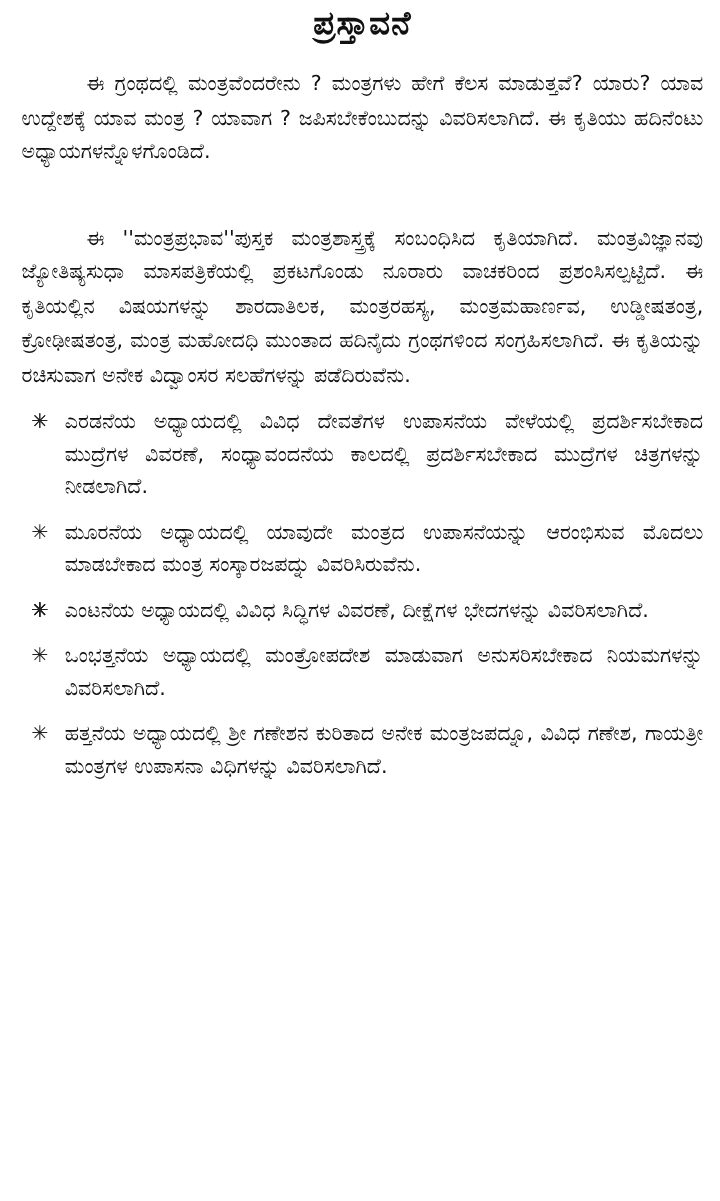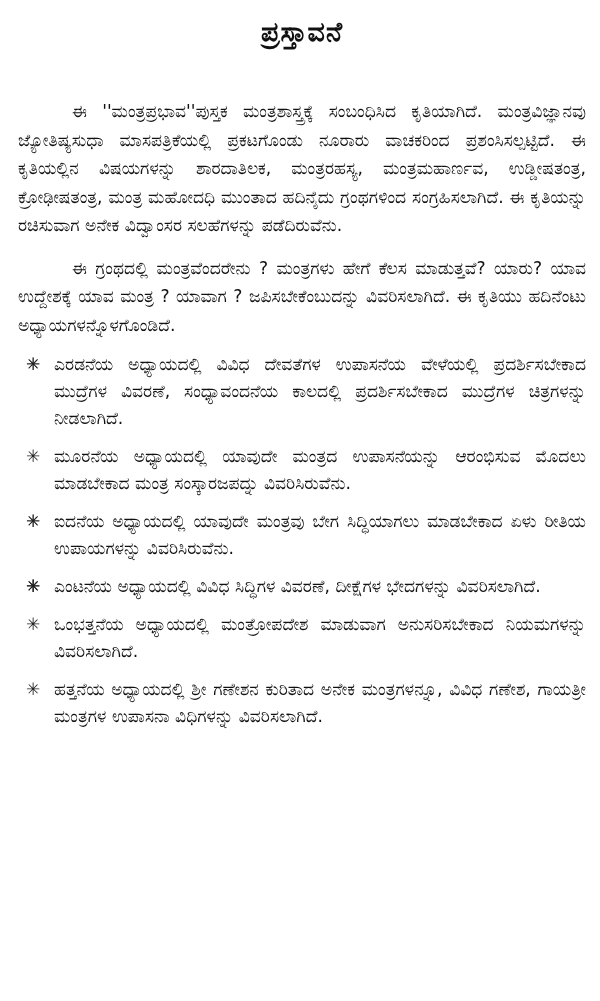"ಪ್ರಸ್ತಾವನೆ" .page { padding: 12px 14px 0 18px -> 0 14px 0 18px }
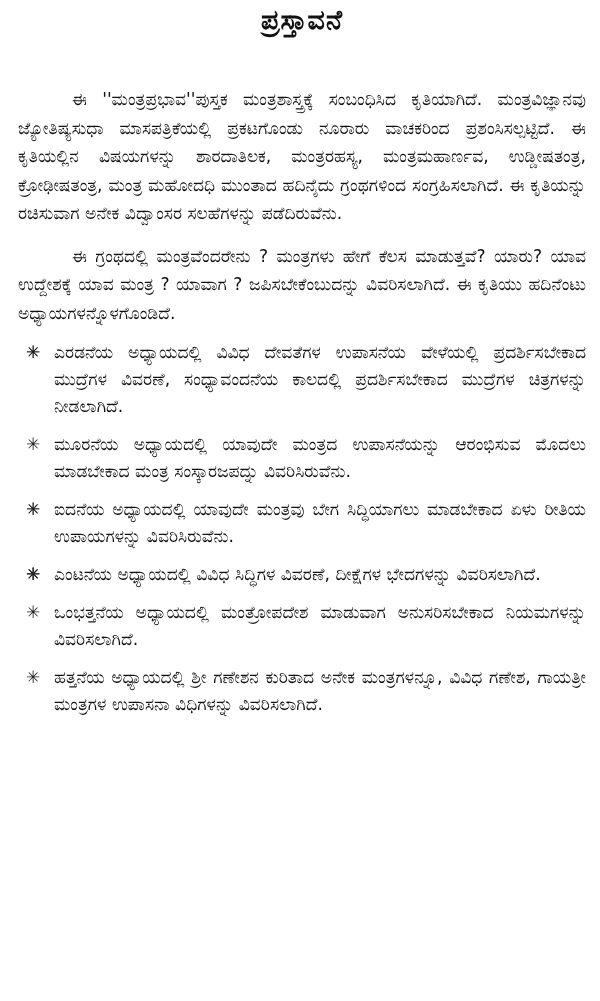"ಈ ''ಮಂತ್ರಪ್ರಭಾವ''ಪುಸ್ತಕ ಮಂತ್ರಶಾಸ್ತ್ರಕ್ಕೆ" p.para { order: before "ಈ ಗ್ರಂಥದಲ್ಲಿ ಮಂತ್ರವೆಂದರೇನು ? ಮಂತ್ರಗಳು" -> after "ಈ ಗ್ರಂಥದಲ್ಲಿ ಮಂತ್ರವೆಂದರೇನು ? ಮಂತ್ರಗಳು" }
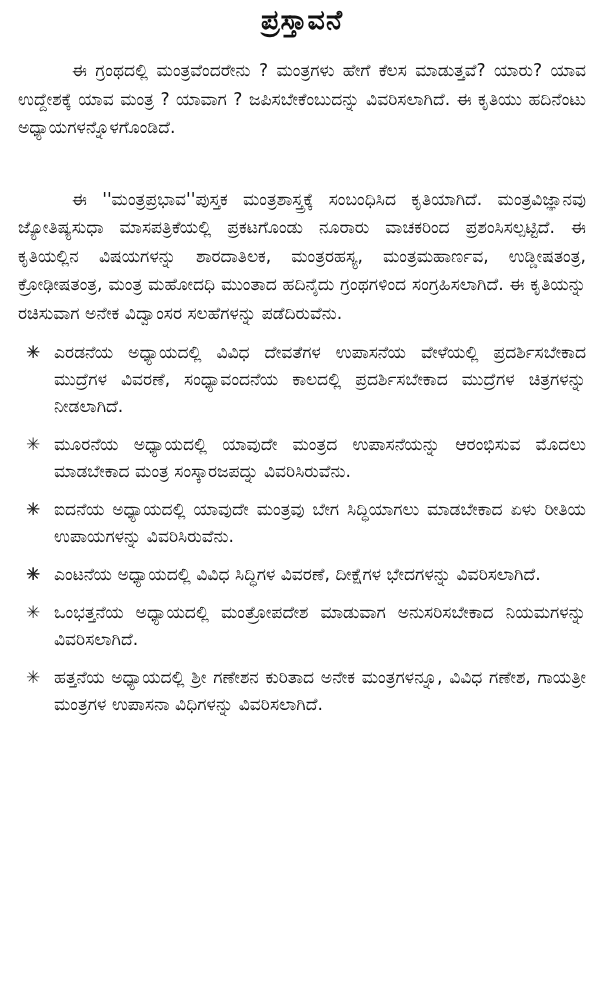"ಐದನೆಯ ಅಧ್ಯಾಯದಲ್ಲಿ ಯಾವುದೇ ಮಂತ್ರವು ಬೇಗ" span { html: <span>ಐದನೆಯ ಅಧ್ಯಾಯದಲ್ಲಿ ಯಾವುದೇ ಮಂತ್ರವು ಬೇಗ ಸಿದ್ಧಿಯಾಗಲು ಮಾಡಬೇಕಾದ ಏಳು ರೀತಿಯ ಉಪಾಯಗಳನ್ನು ವಿವರಿಸಿರುವೆನು.</span> -> none }
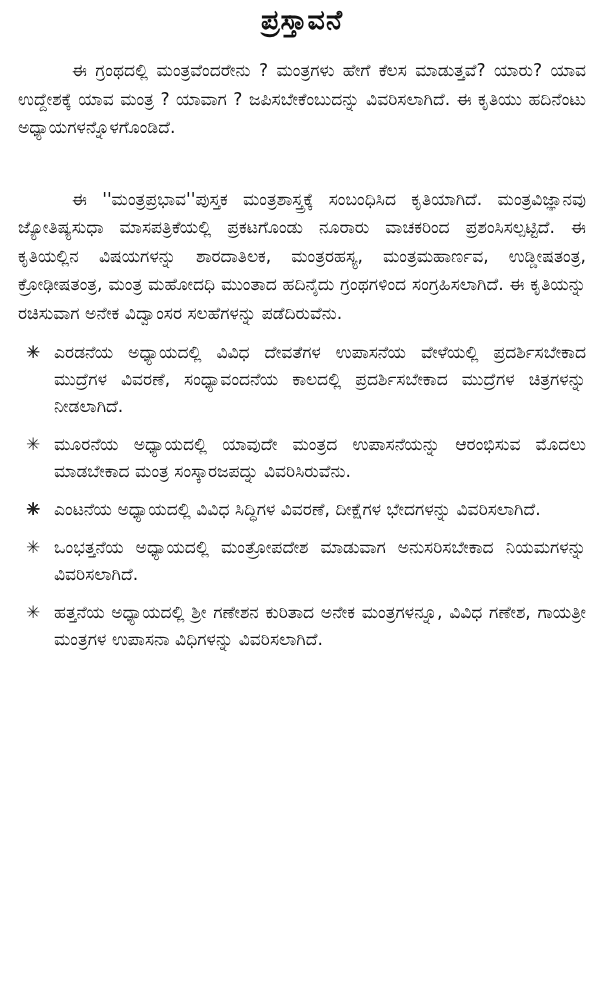"ಹತ್ತನೆಯ ಅಧ್ಯಾಯದಲ್ಲಿ ಶ್ರೀ ಗಣೇಶನ ಕುರಿತಾದ" span { text: ಮಂತ್ರಗಳನ್ನೂ -> ಮಂತ್ರಜಪದ್ನೂ }
